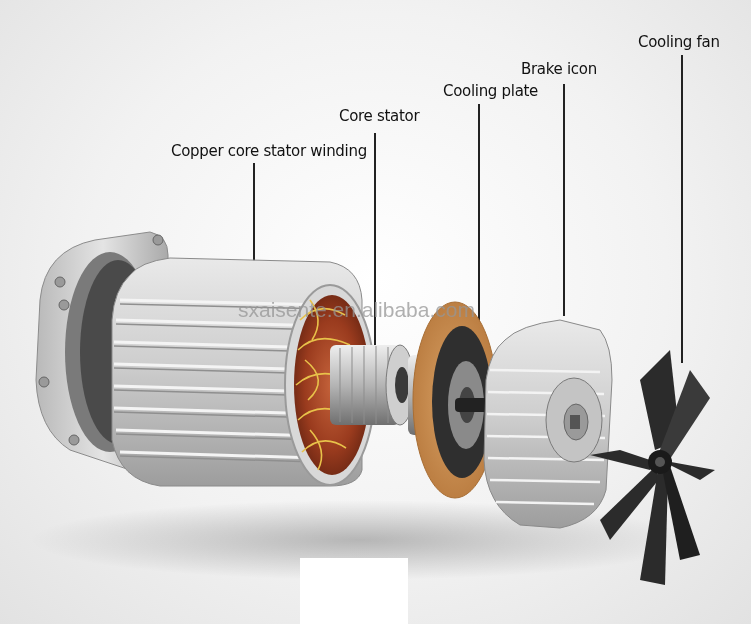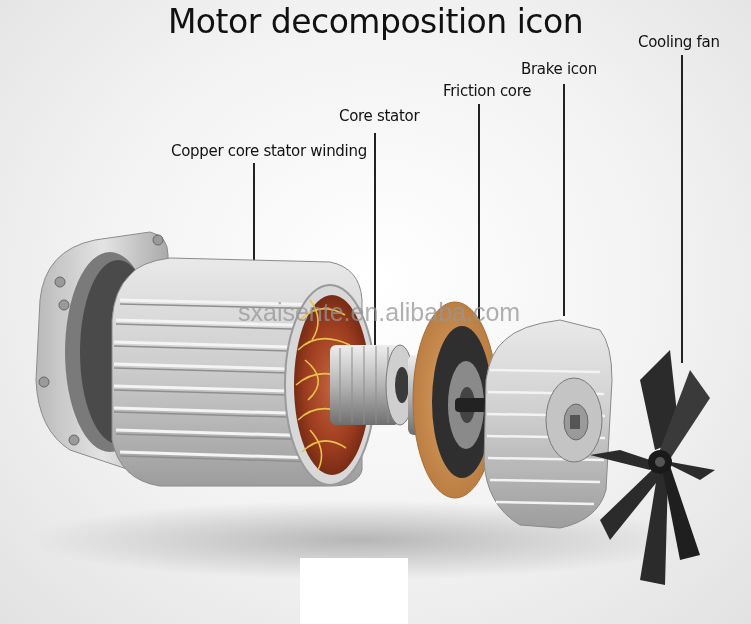"Motor decomposition icon" div.title { html: <div>Motor decomposition icon</div> -> none }
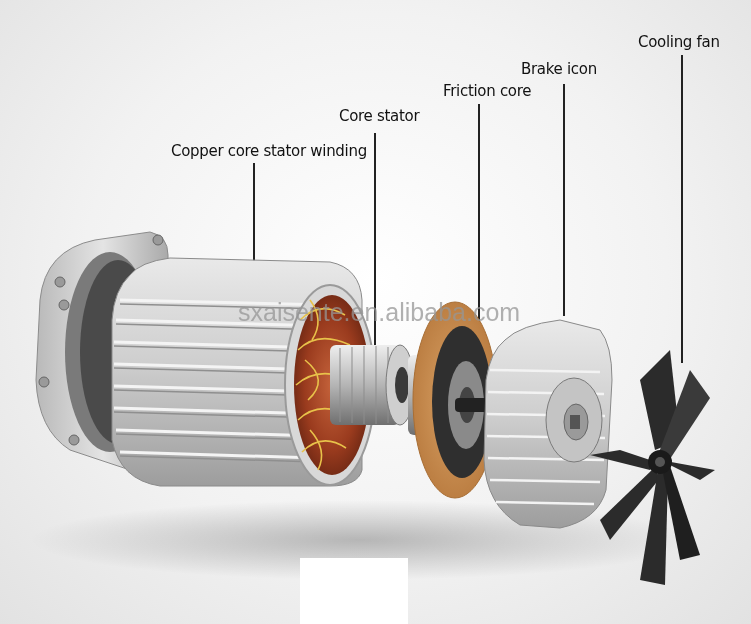"Friction core" div.label { text: Friction core -> Cooling plate }
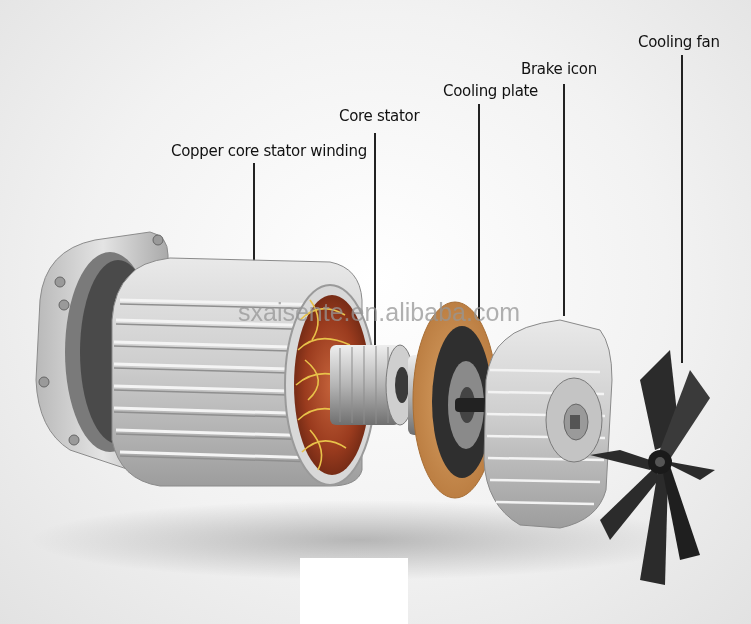"sxaisente.en.alibaba.com" .watermark { font-size: 25px -> 21px }
